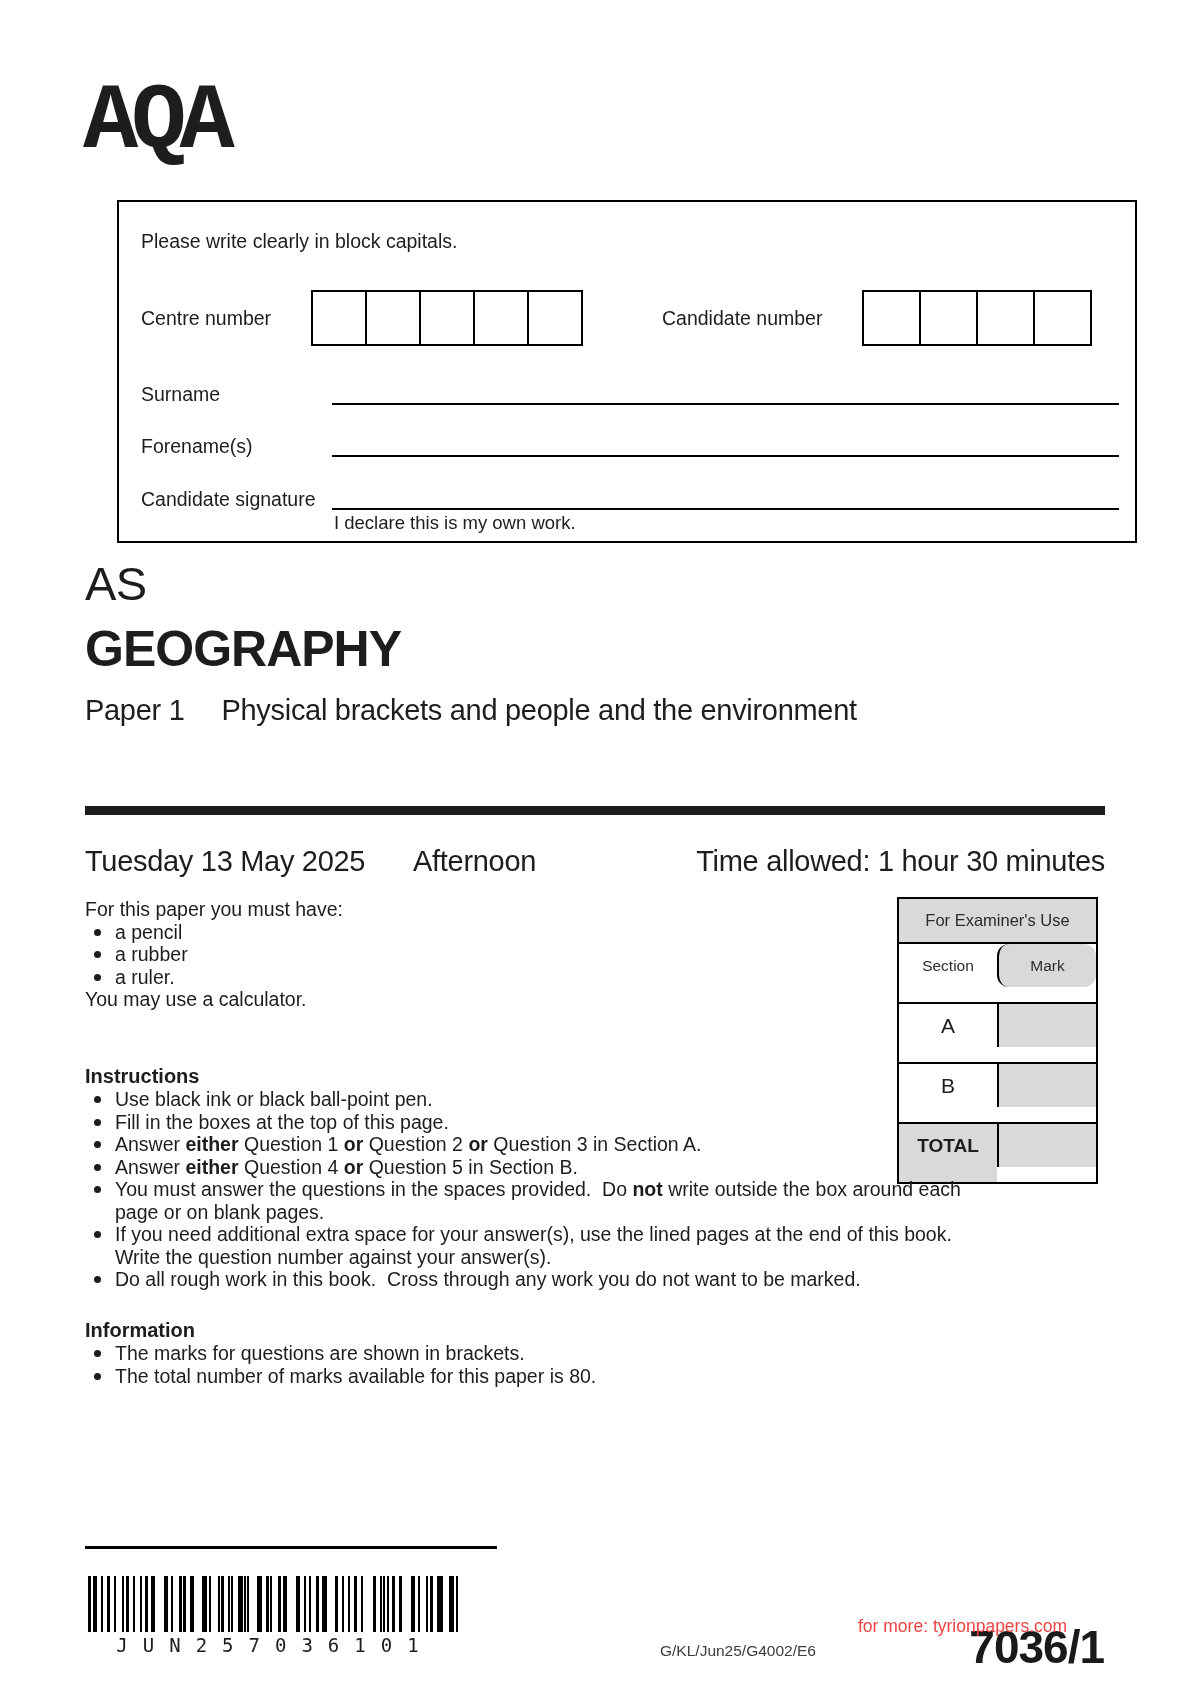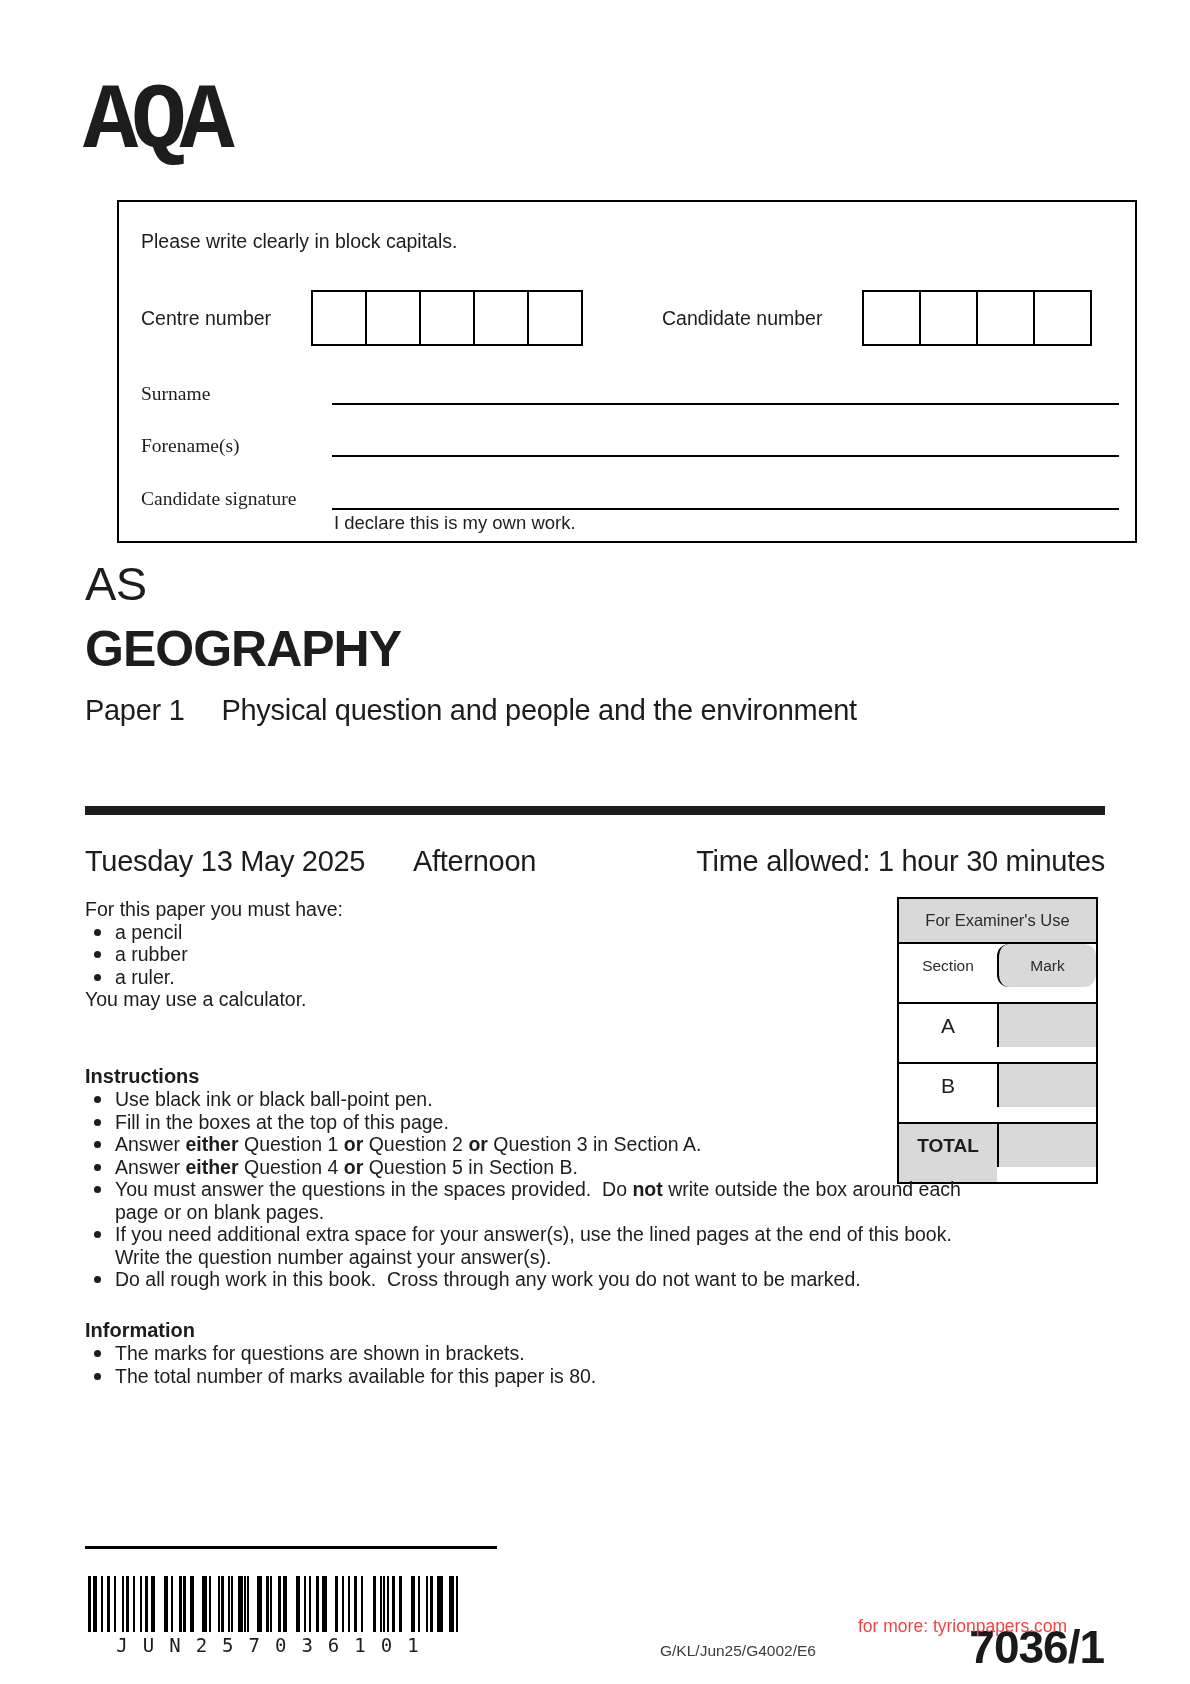"Surname" .field-label { font-family: Liberation Serif, serif -> none }
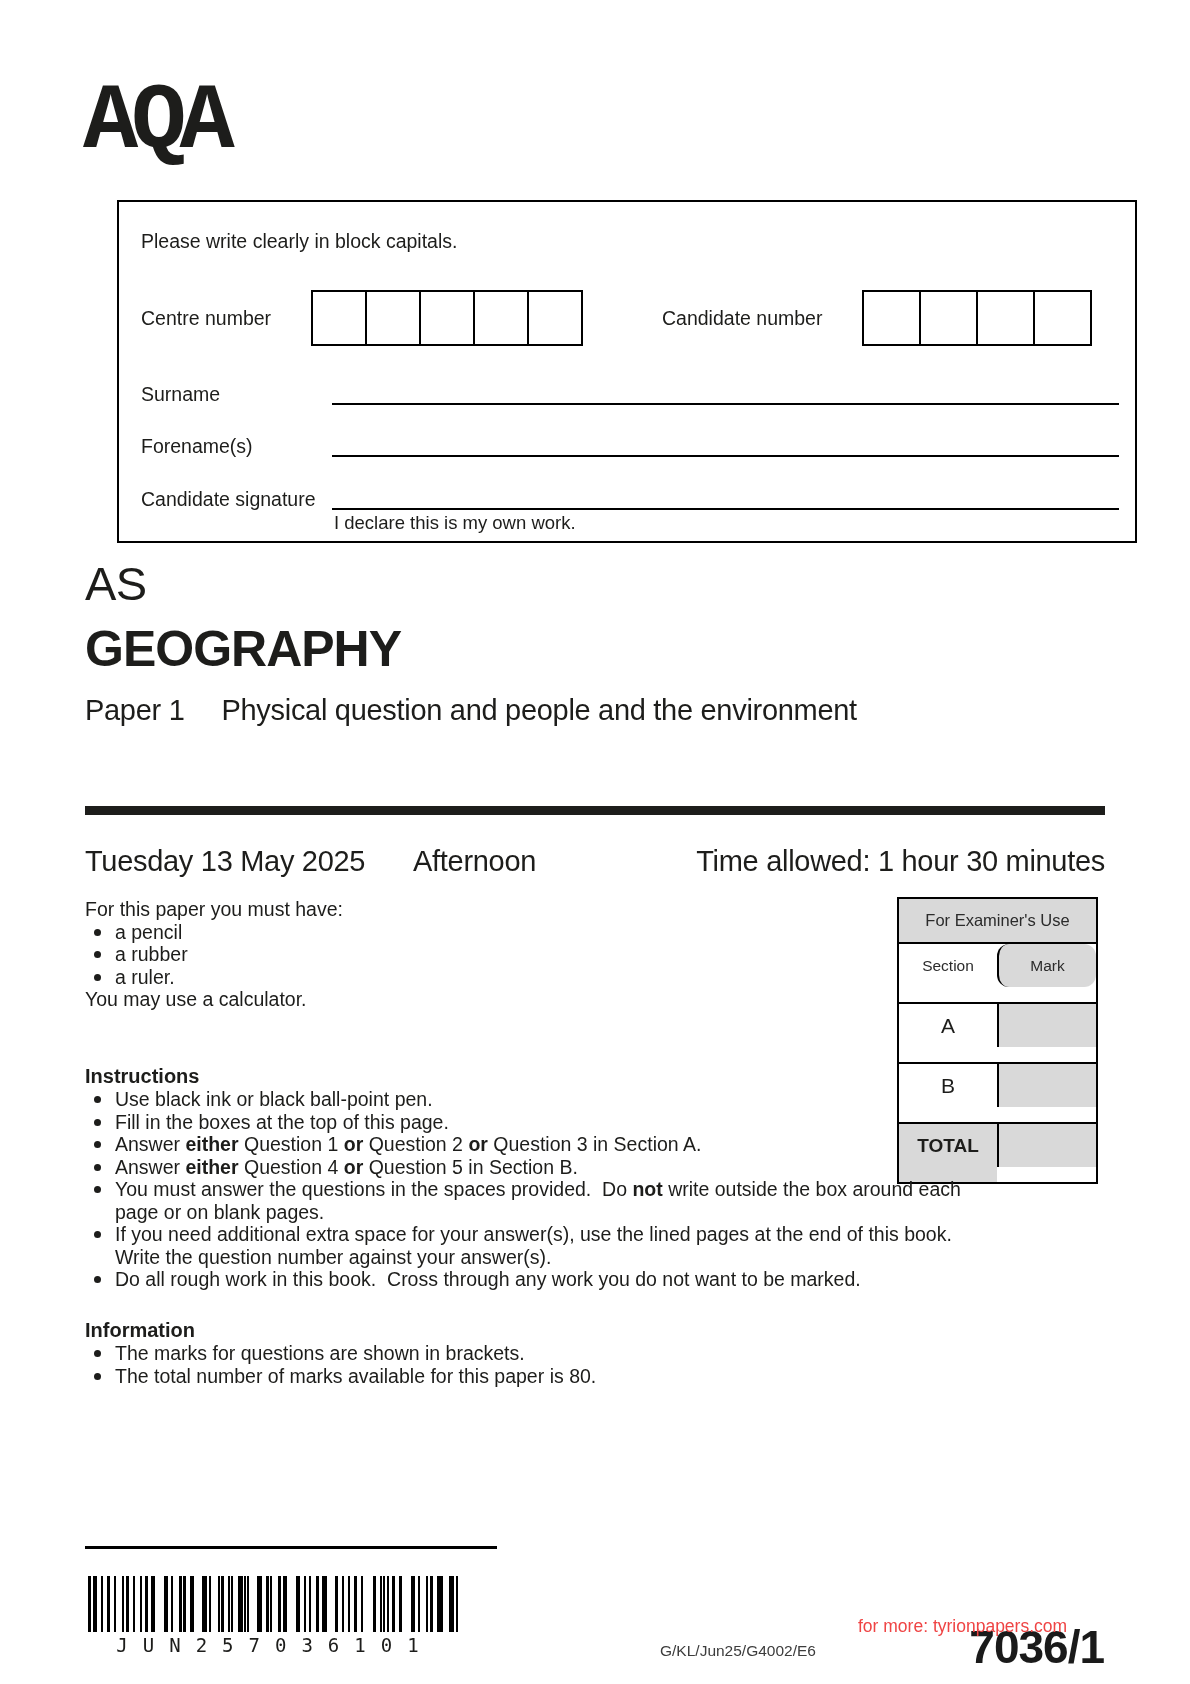"Physical question and people and" span.paper-name { text: question -> brackets }
